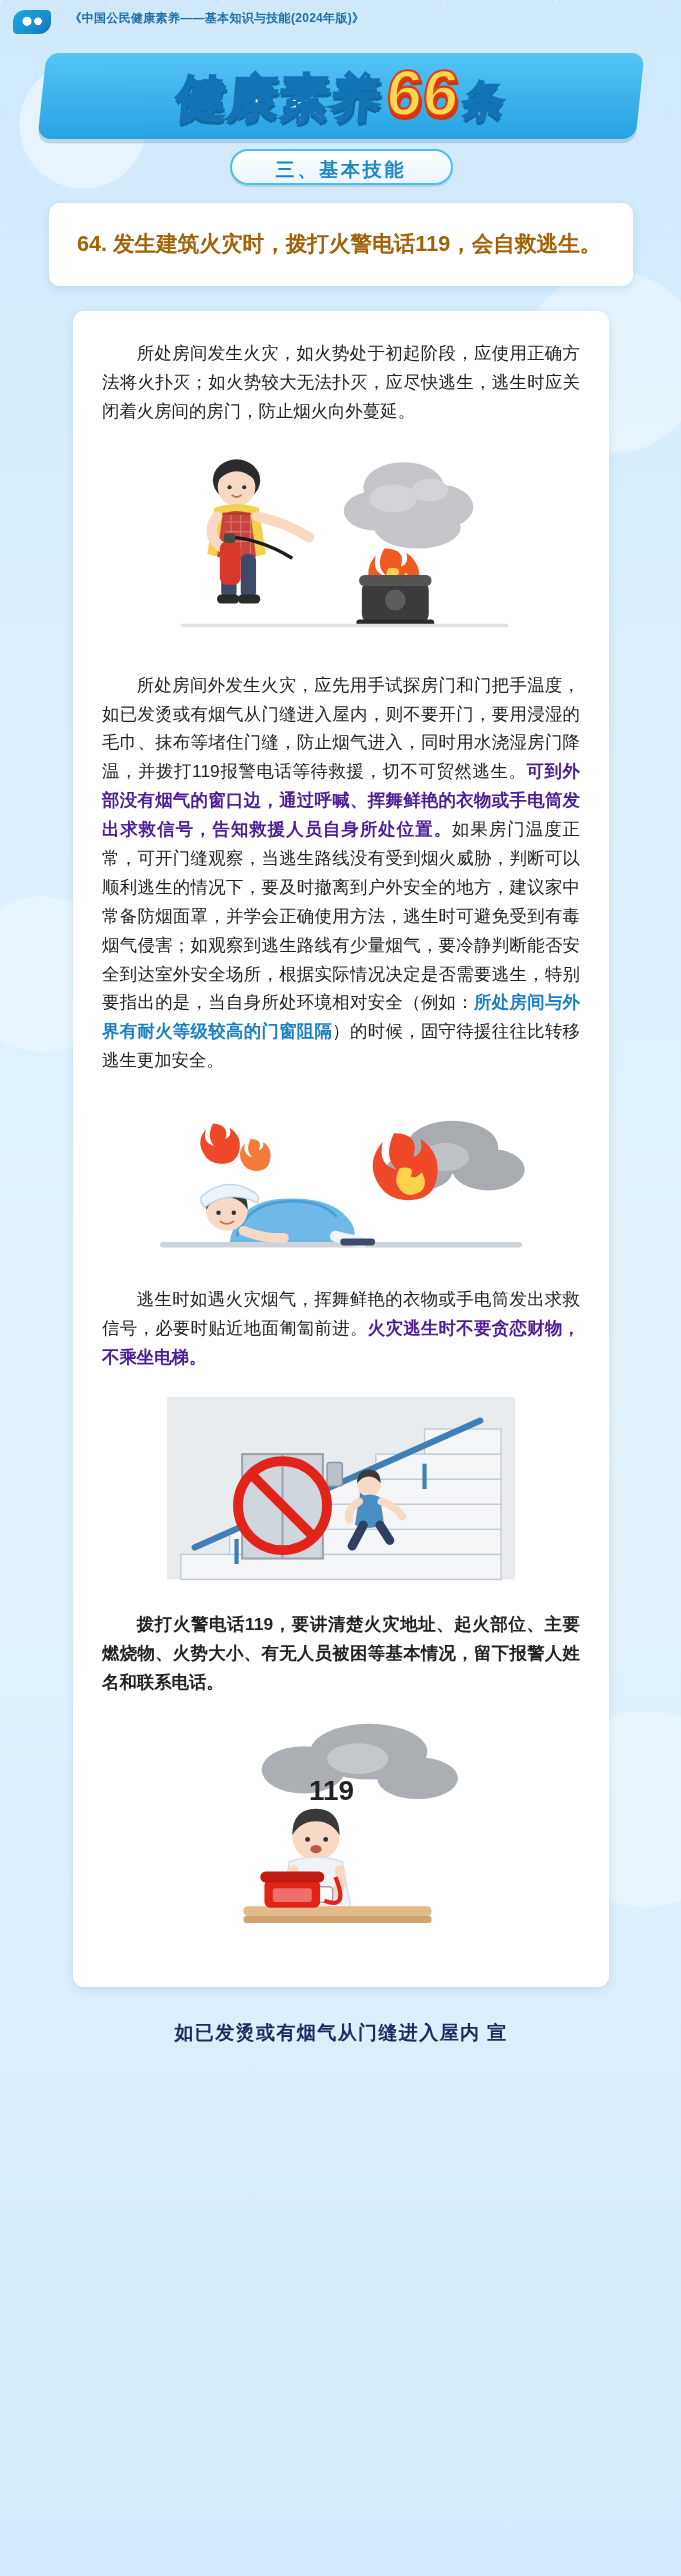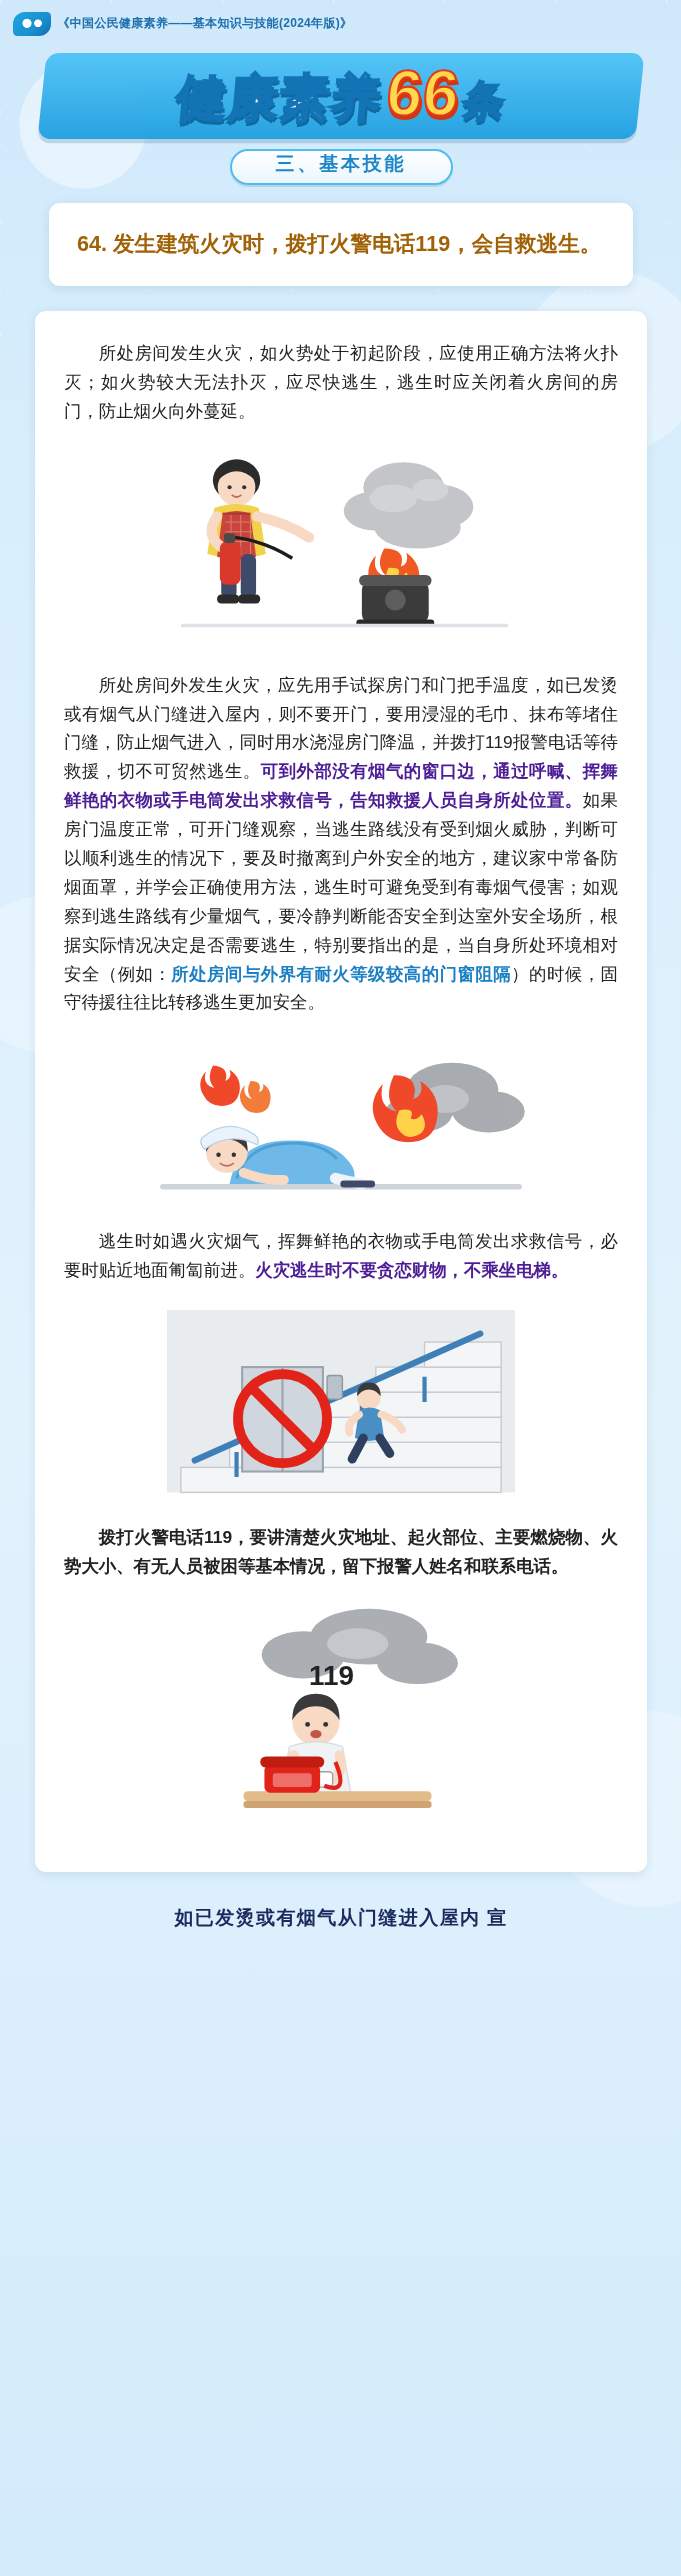"《中国公民健康素养——基本知识与技能(2024年版)》" .hdr { align-items: center -> flex-start; gap: 7px -> 19px }
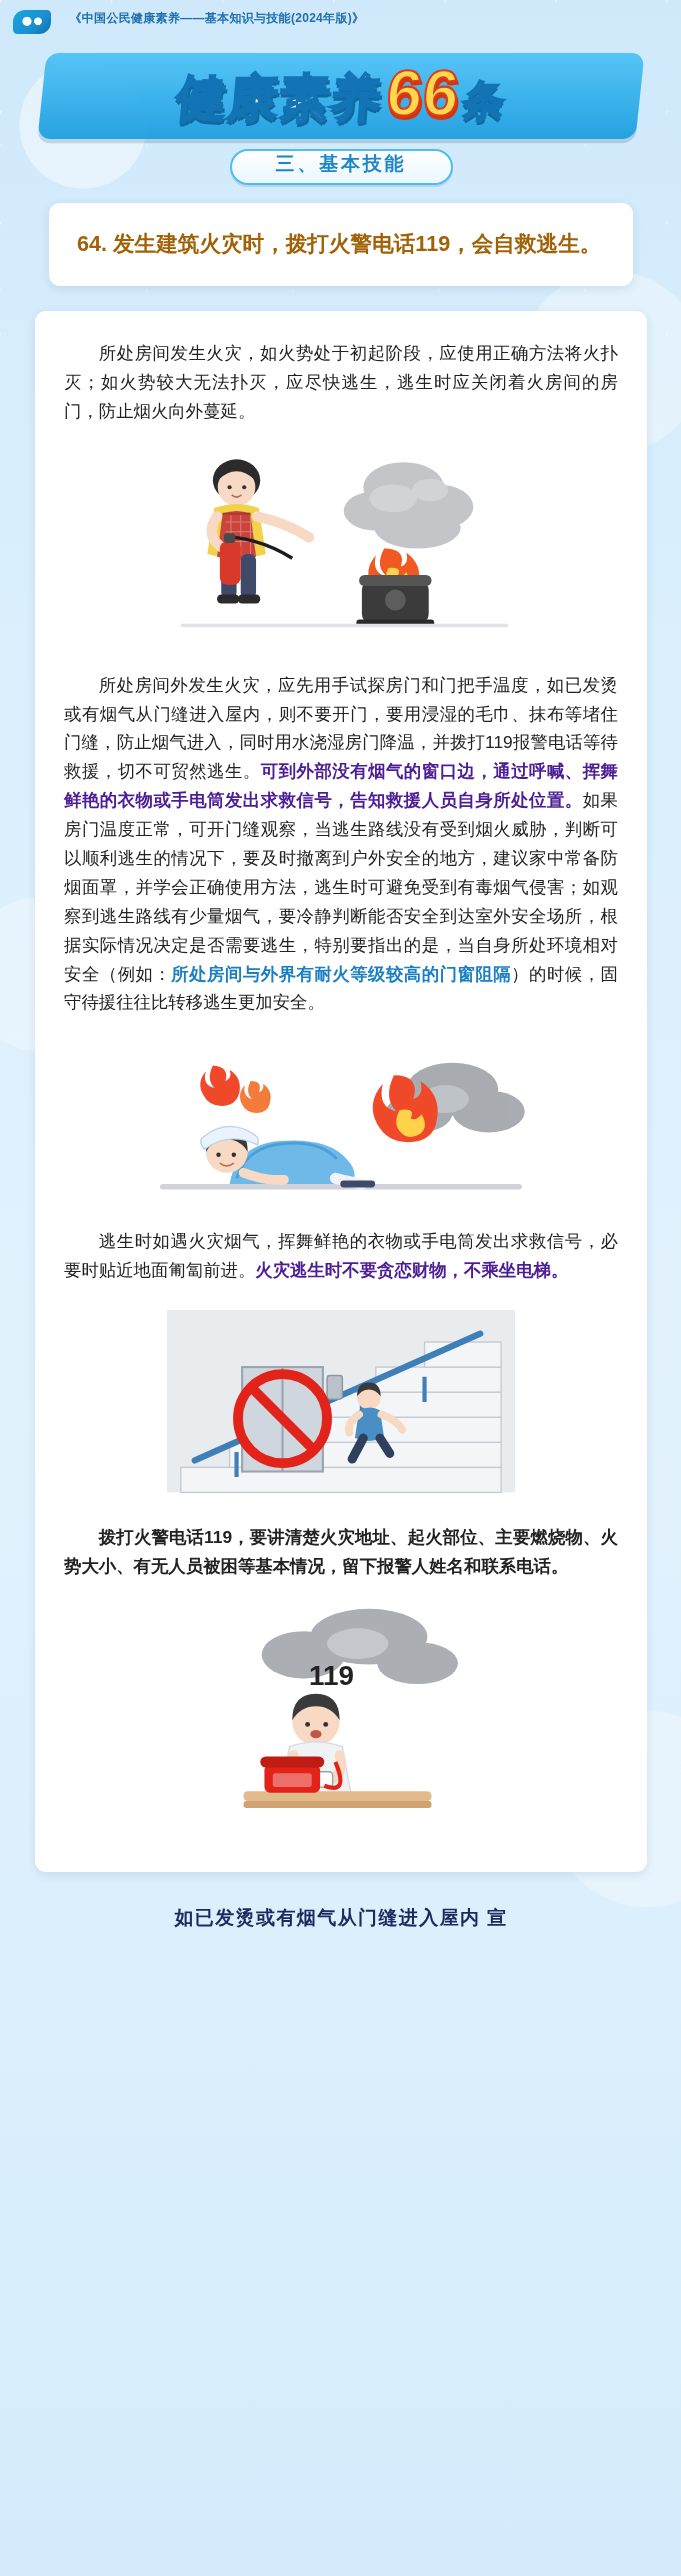"三、基本技能" .section-pill { align-items: flex-start -> flex-end }
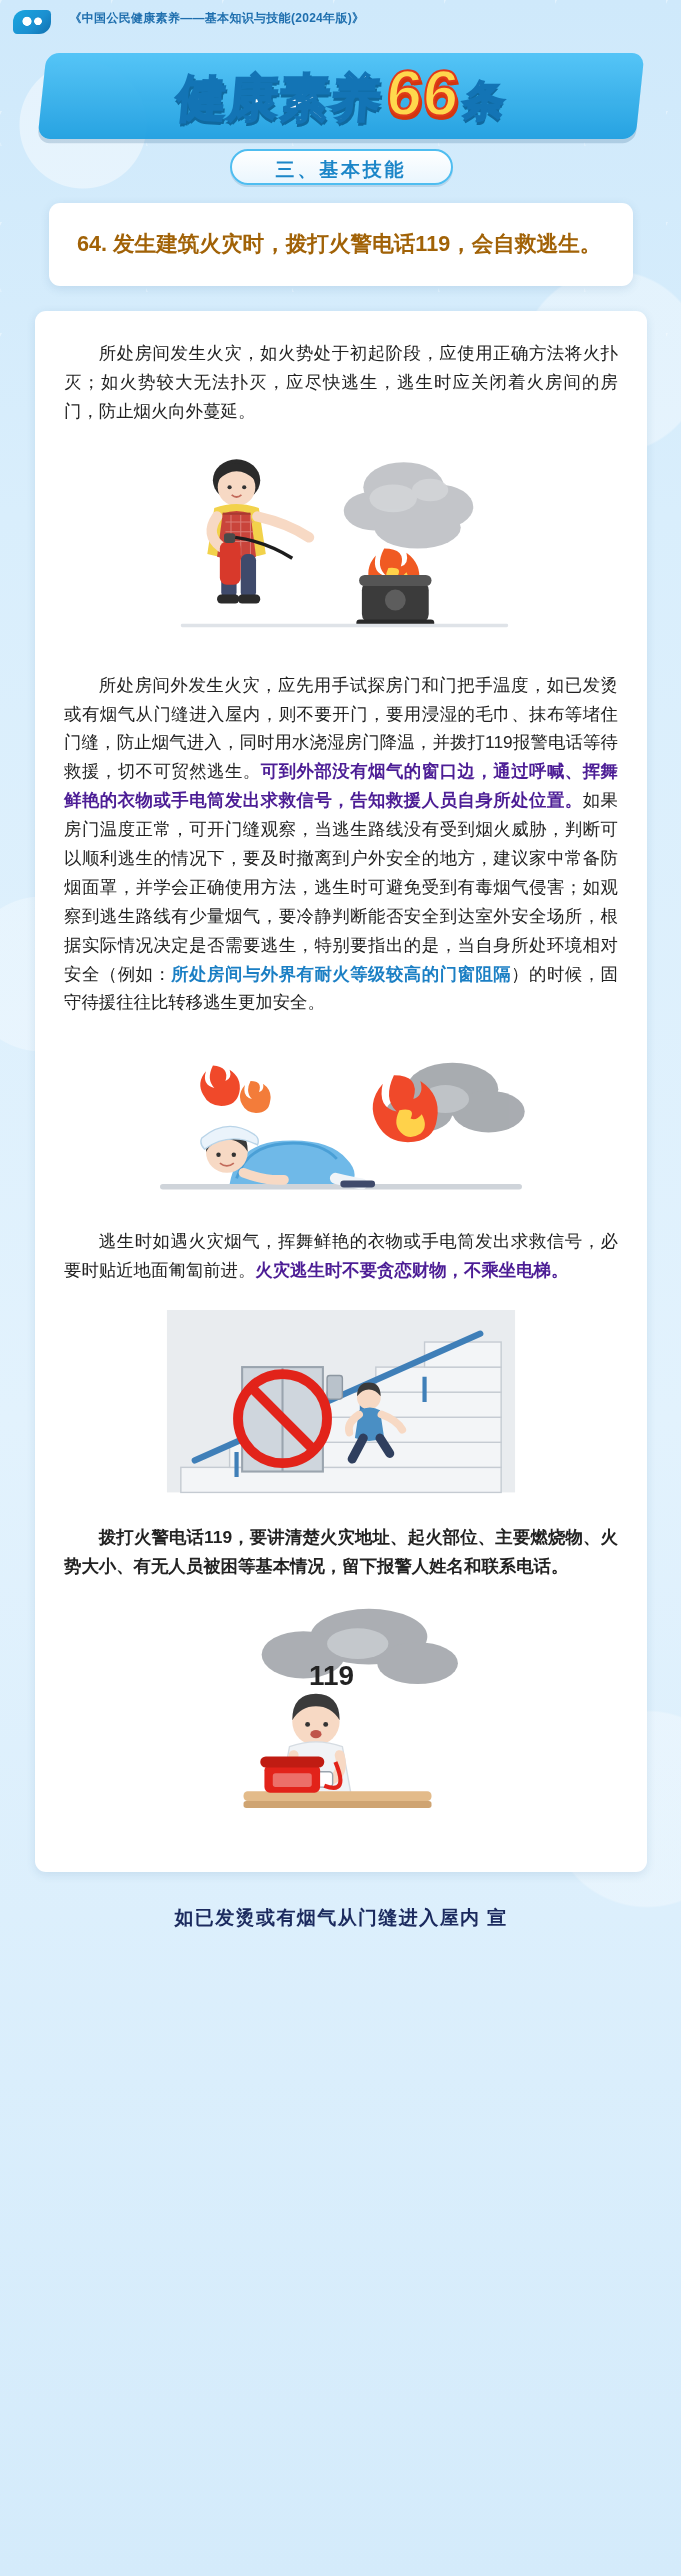"所处房间发生火灾，如火势处于初起阶段，应使用正确方法将火扑灭；如火势较大无法扑灭" .card.body { width: 612px -> 536px }
